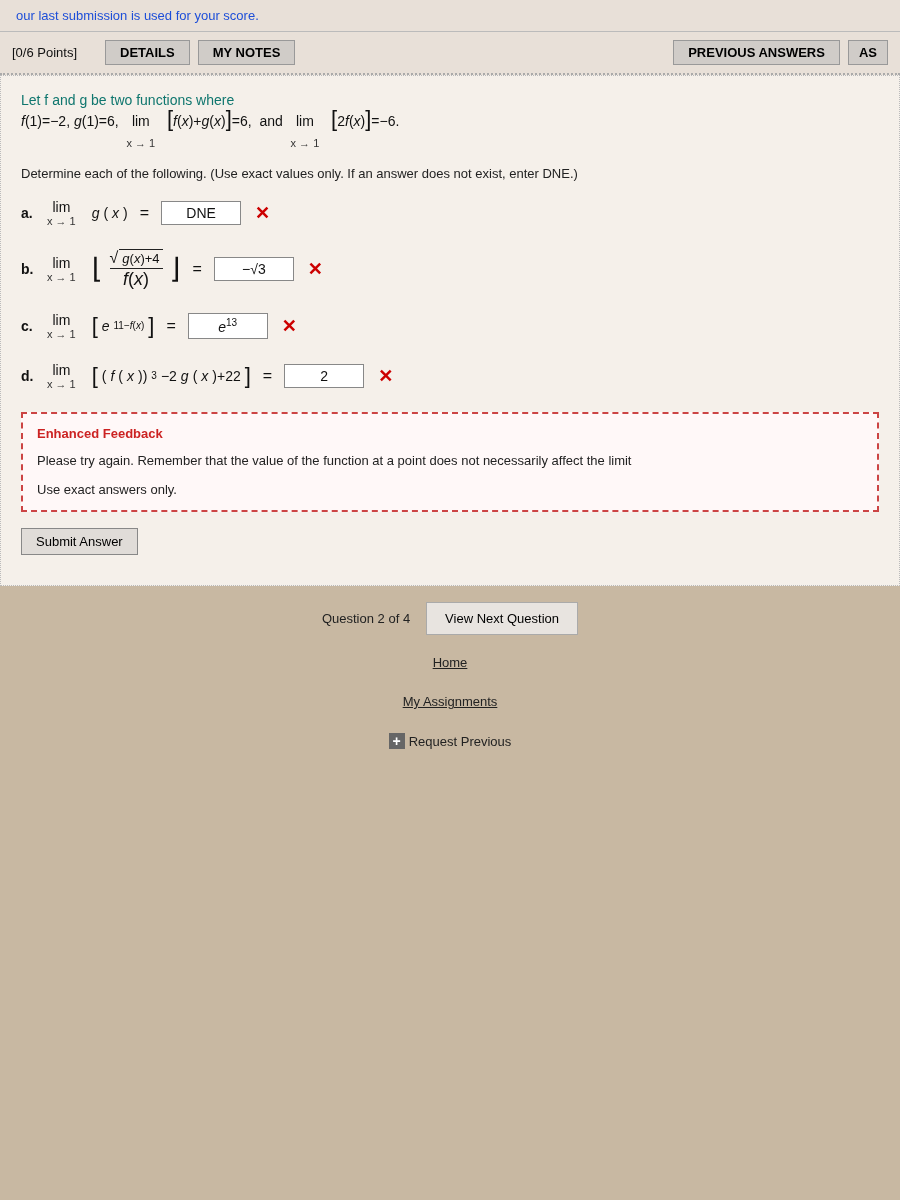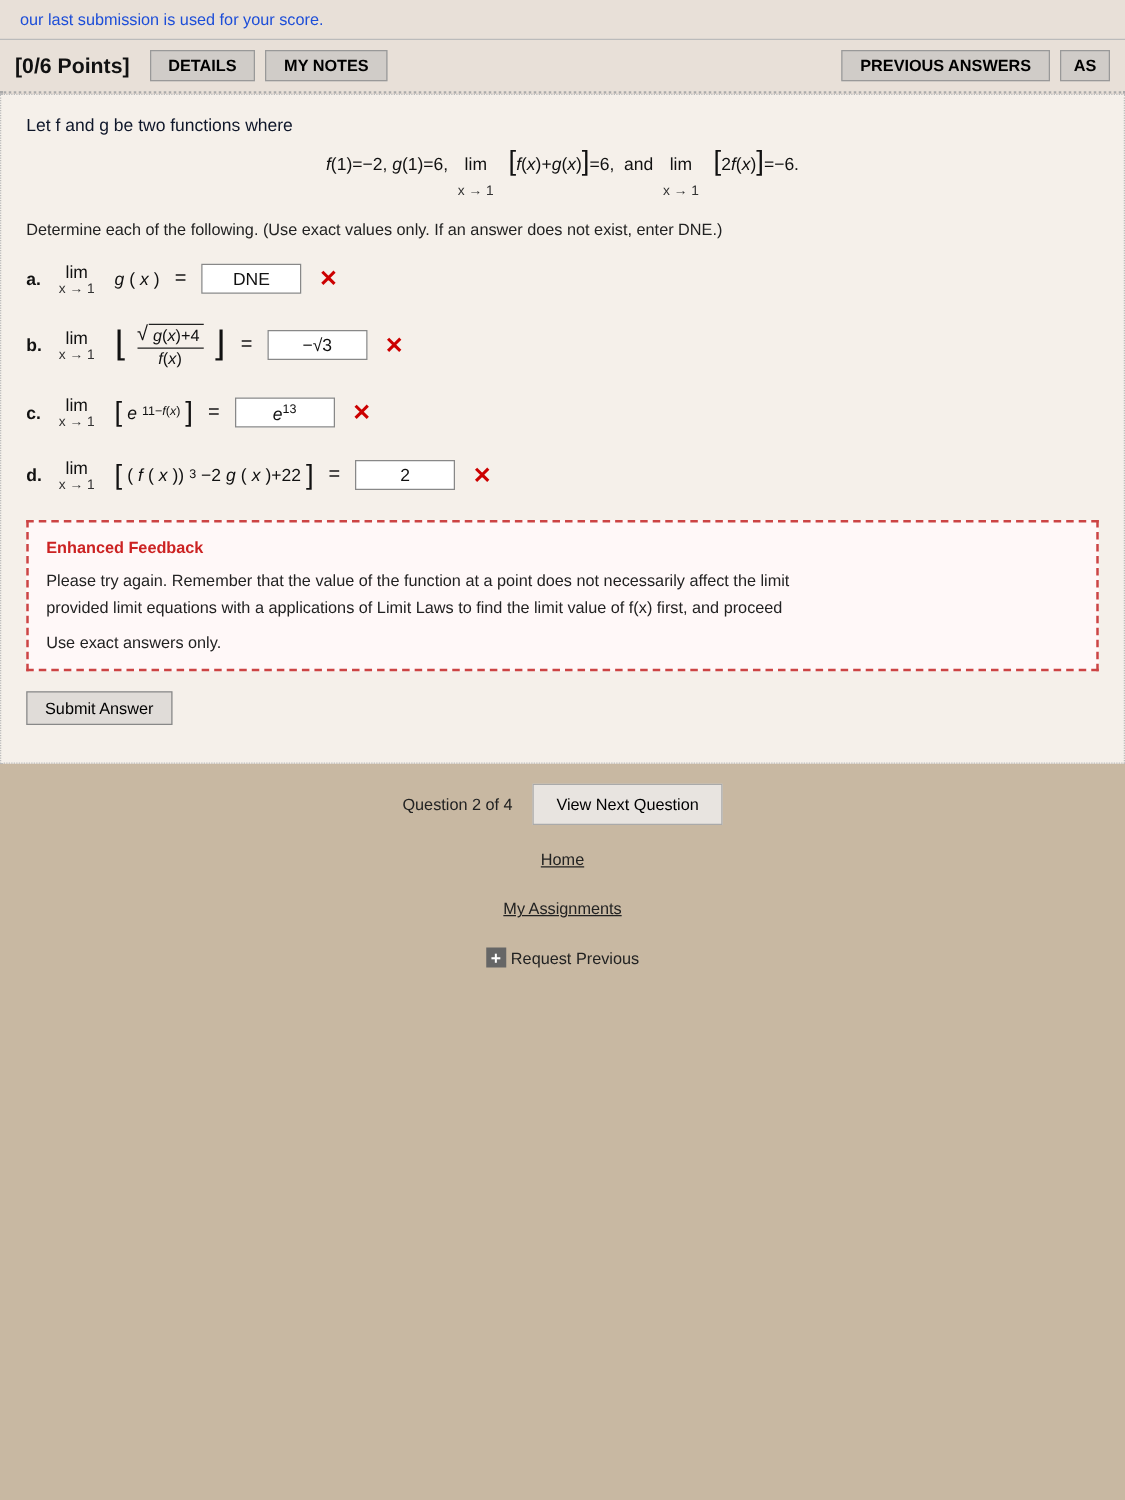"[0/6 Points]" .points-label { font-size: 17px -> 13px; font-weight: bold -> normal; margin-right: 8px -> 20px }
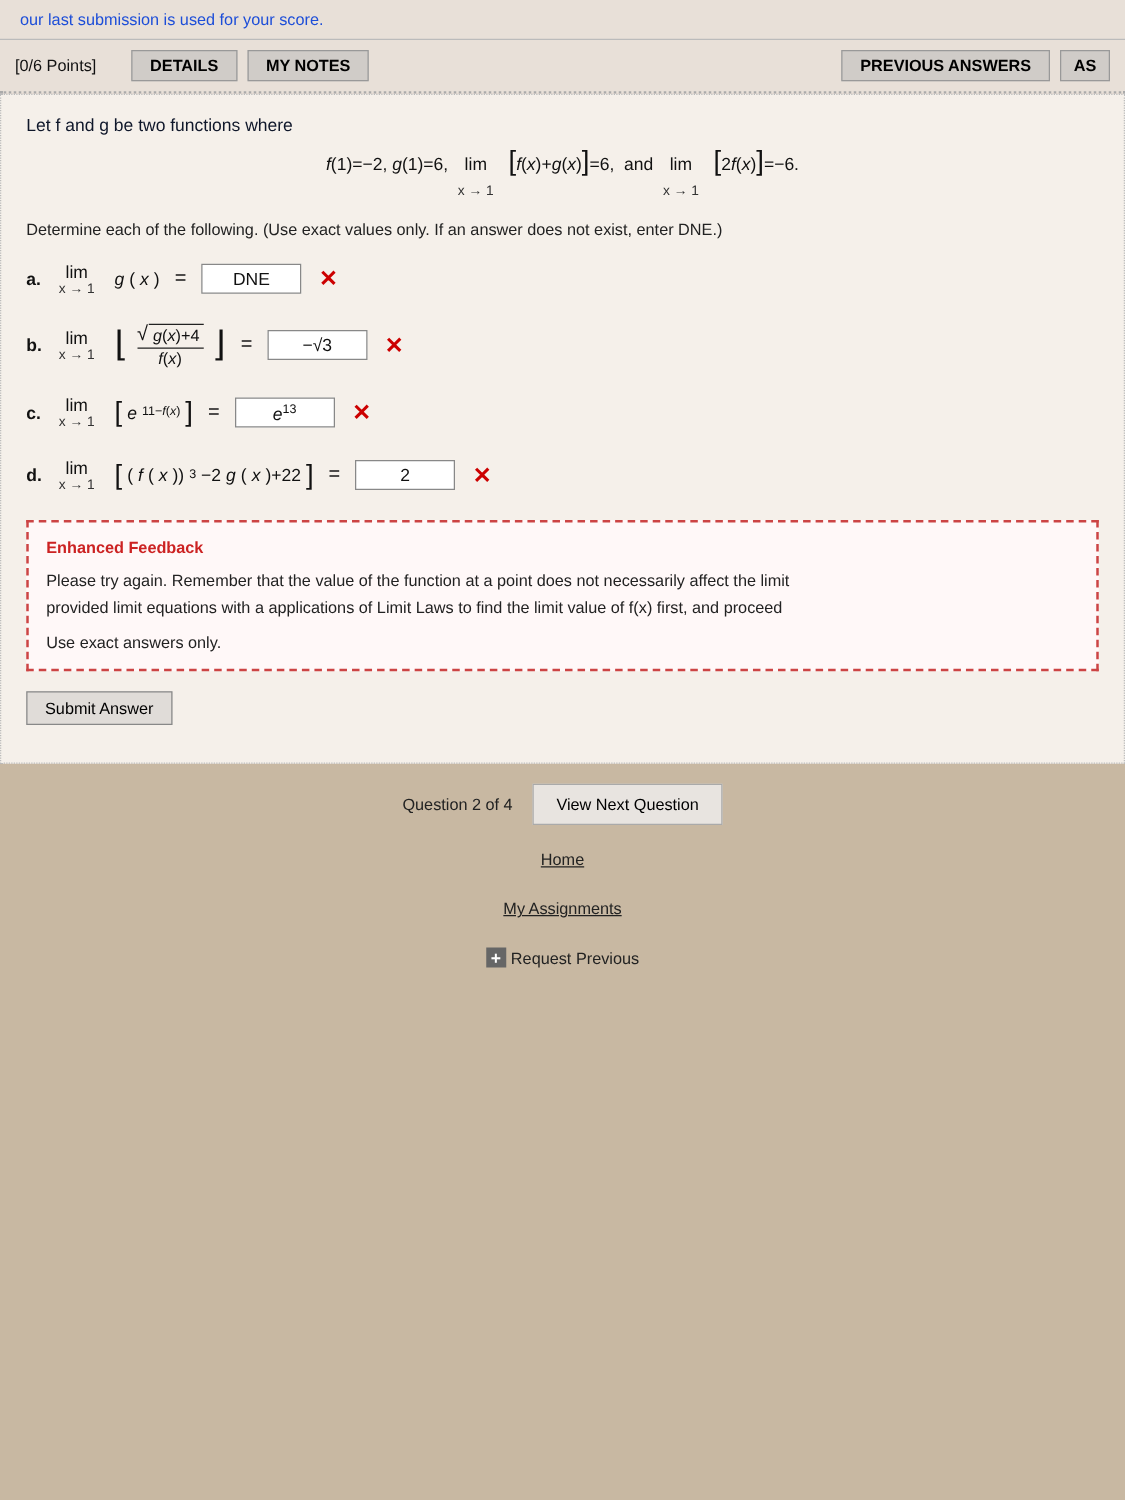"Let f and g be" .problem-title { color: #0f172a -> #0f766e; margin-bottom: 10px -> none }
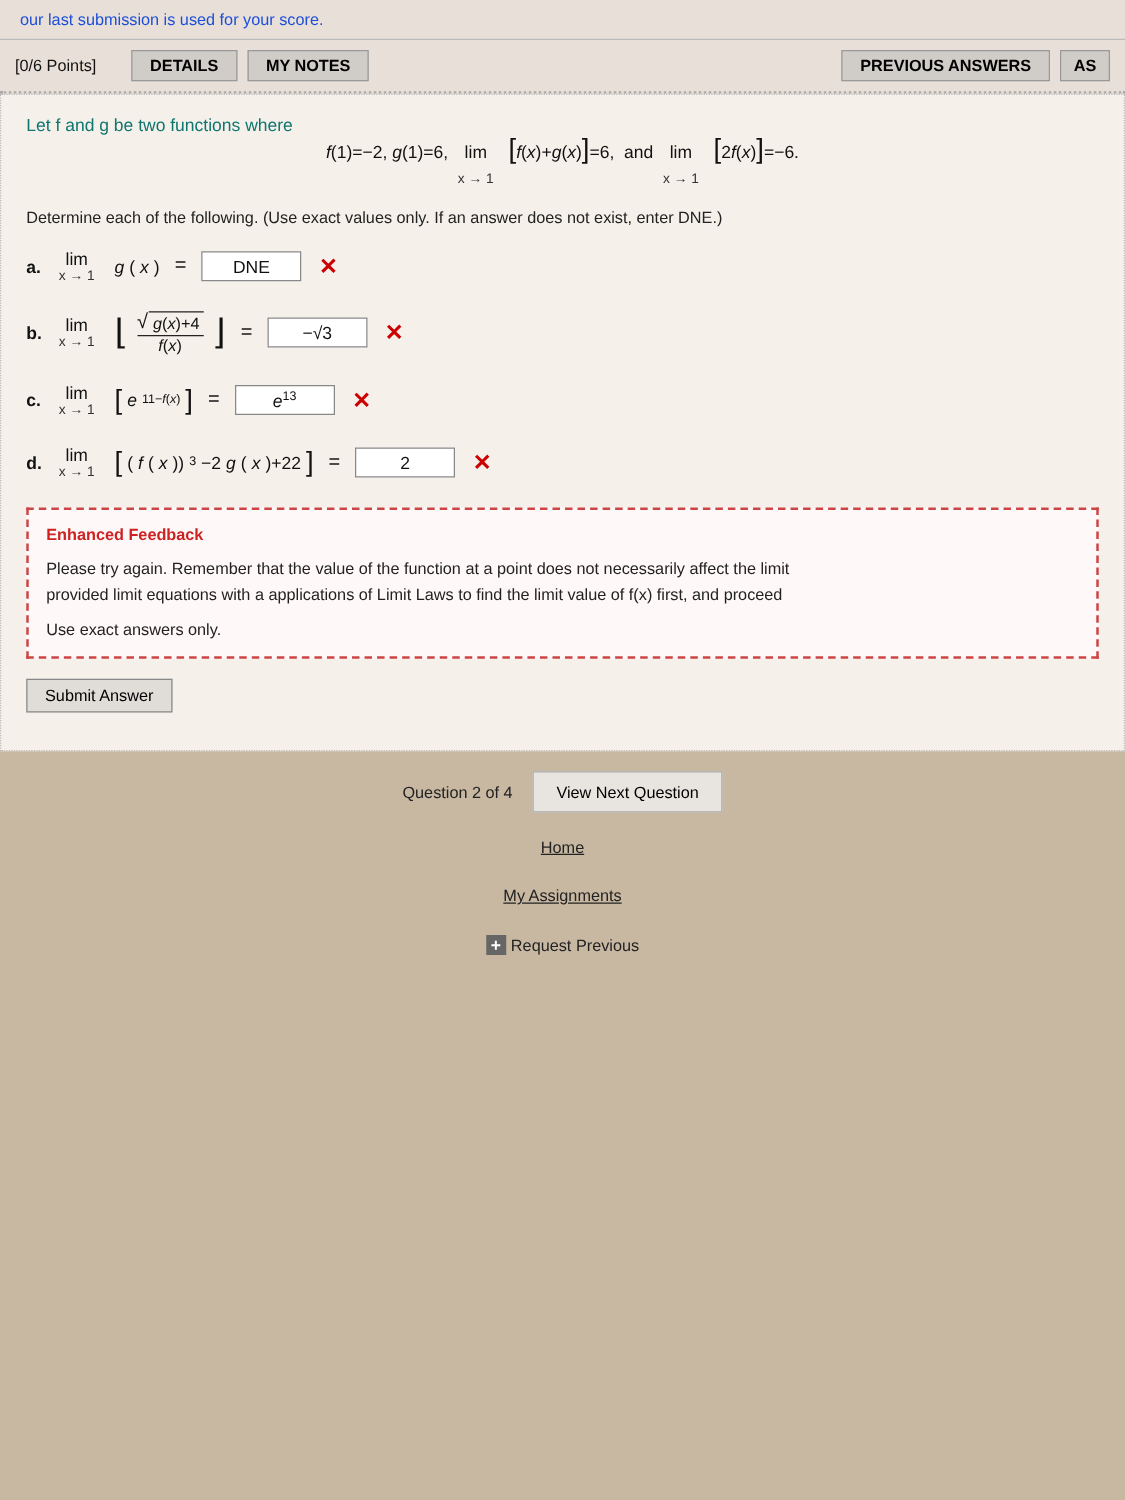"f(1)=−2, g(1)=6, ( )+ (" .given-info { text-align: center -> none }
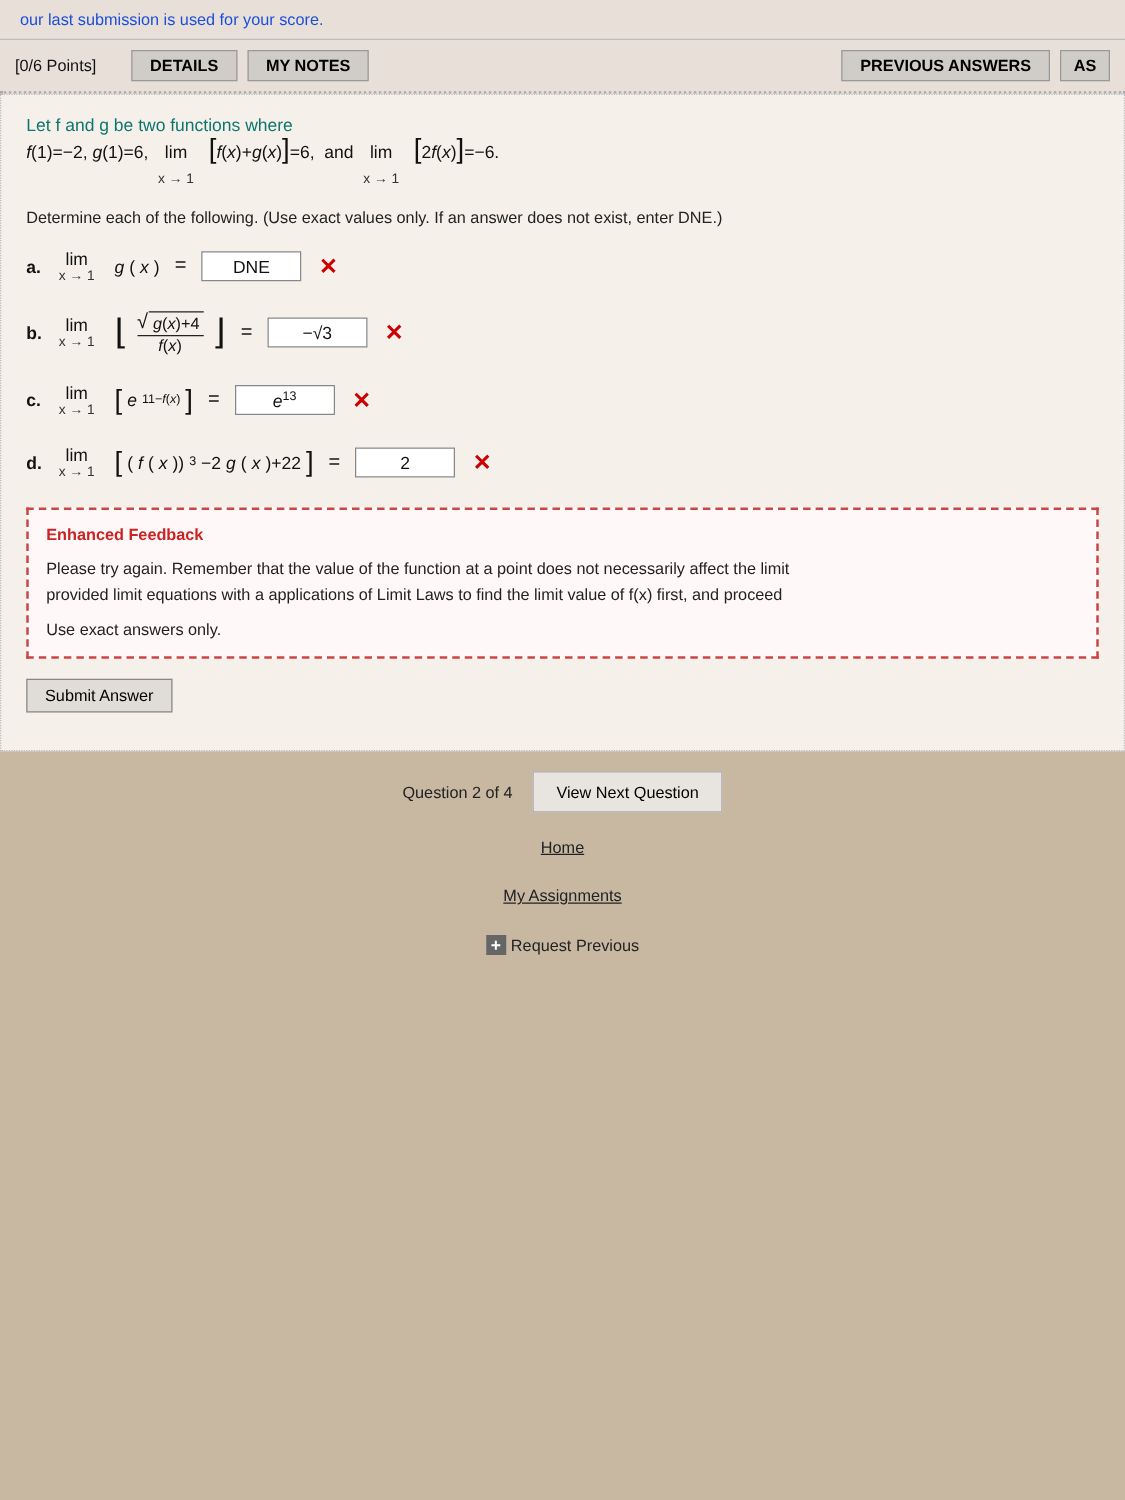"f(x)" .frac-bot { font-size: 13px -> 18px }
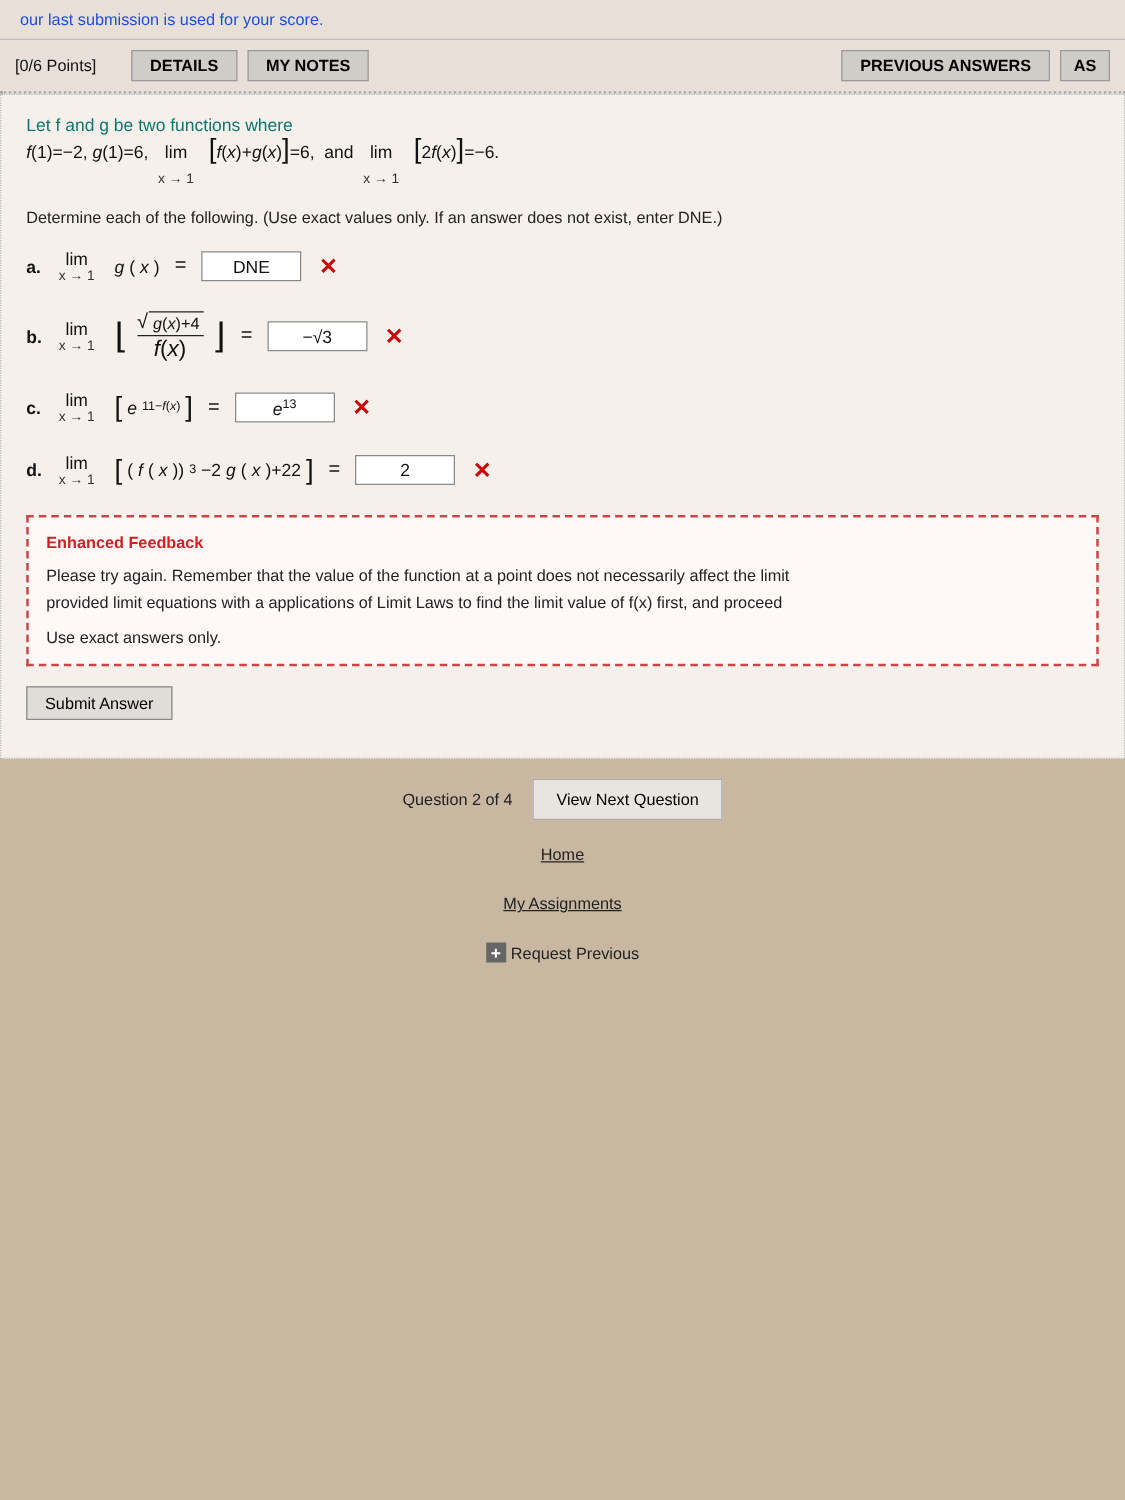"provided limit equations with a" div { html: <div>provided limit equations with a applications of Limit Laws to find the limit value of f(x) first, and proceed</div> -> none }
